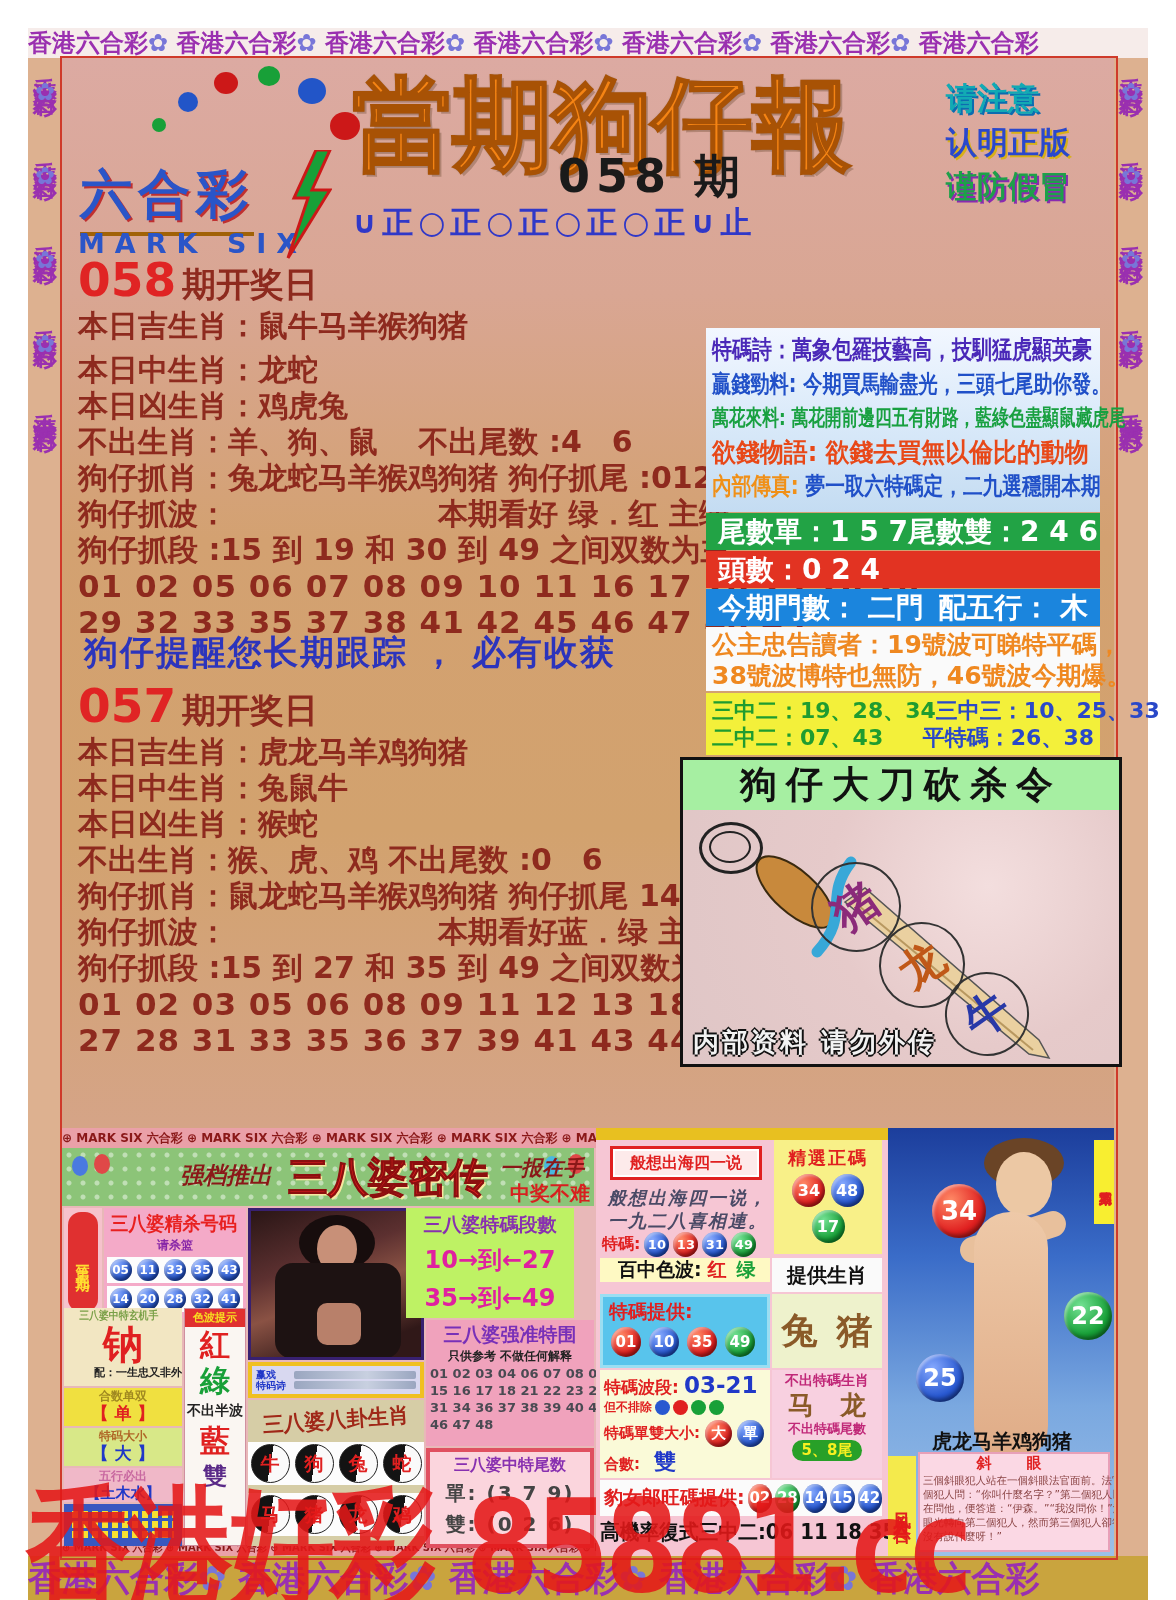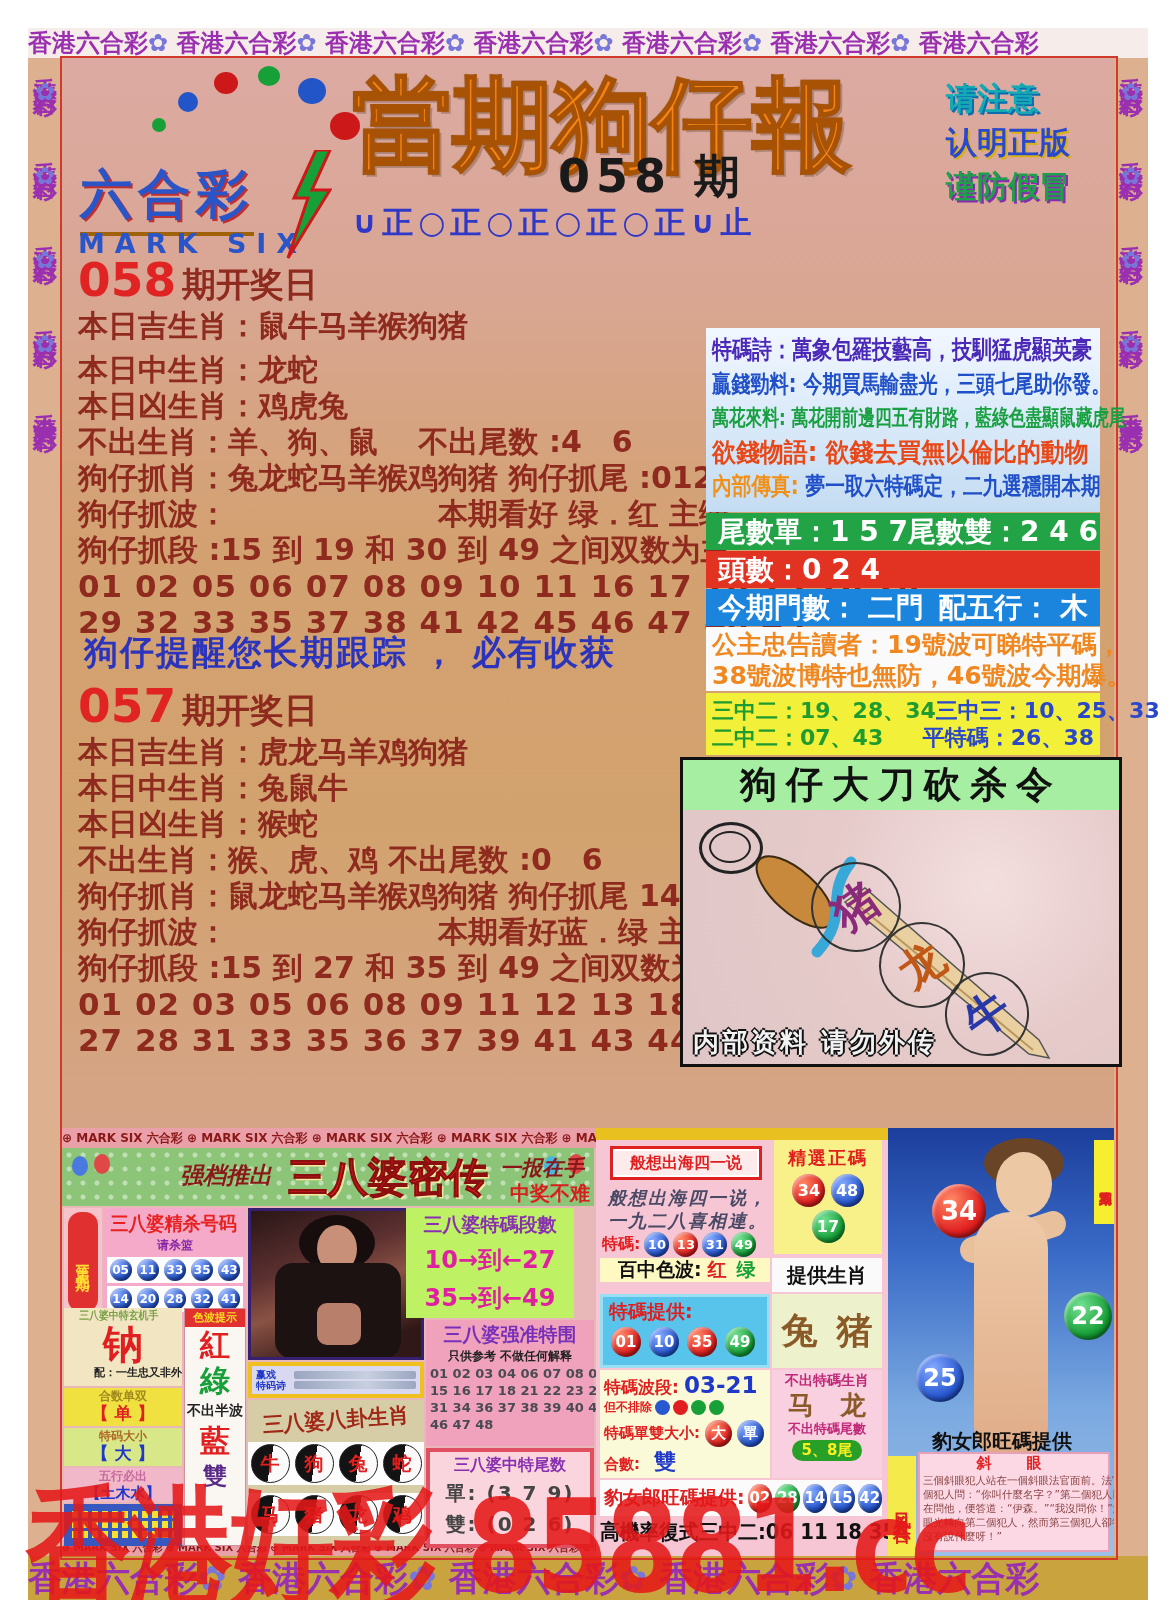"豹女郎旺碼提供" div.moon-zodiac { text: 豹女郎旺碼提供 -> 虎龙马羊鸡狗猪 }
